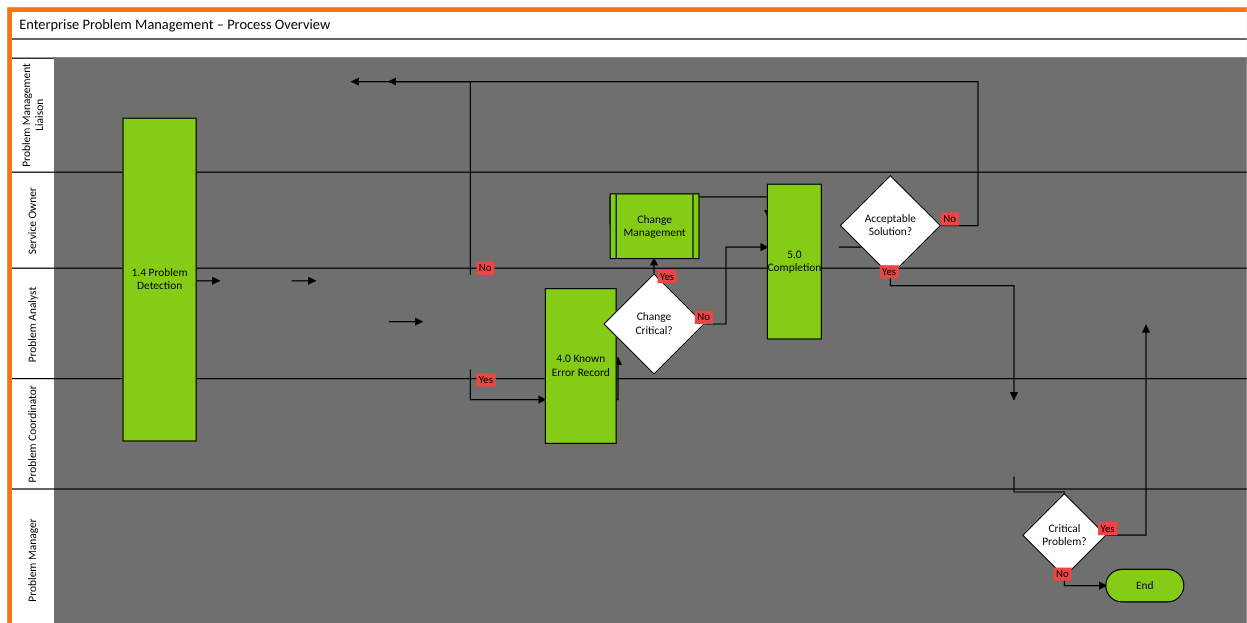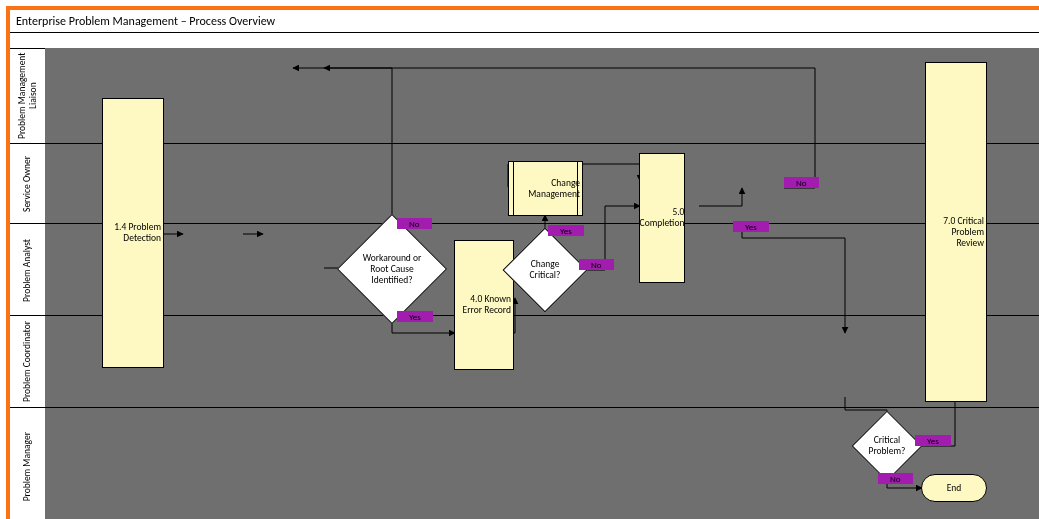"Change Management" .node { background: #fef9c3 -> #84cc16; text-align: right -> center }
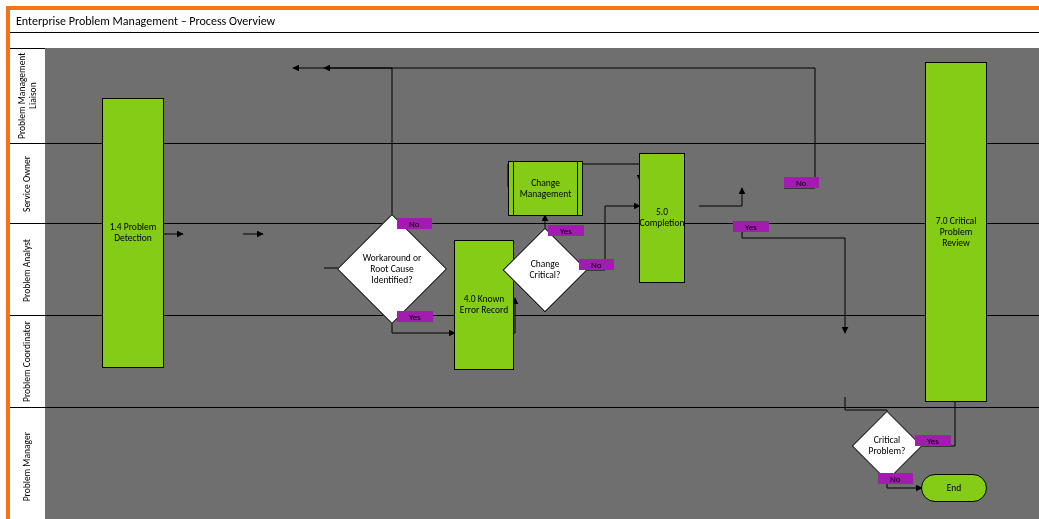"Acceptable Solution?" div.diamond { html: none -> <div> <div></div> <div>Acceptable Solution?</div> </div> }
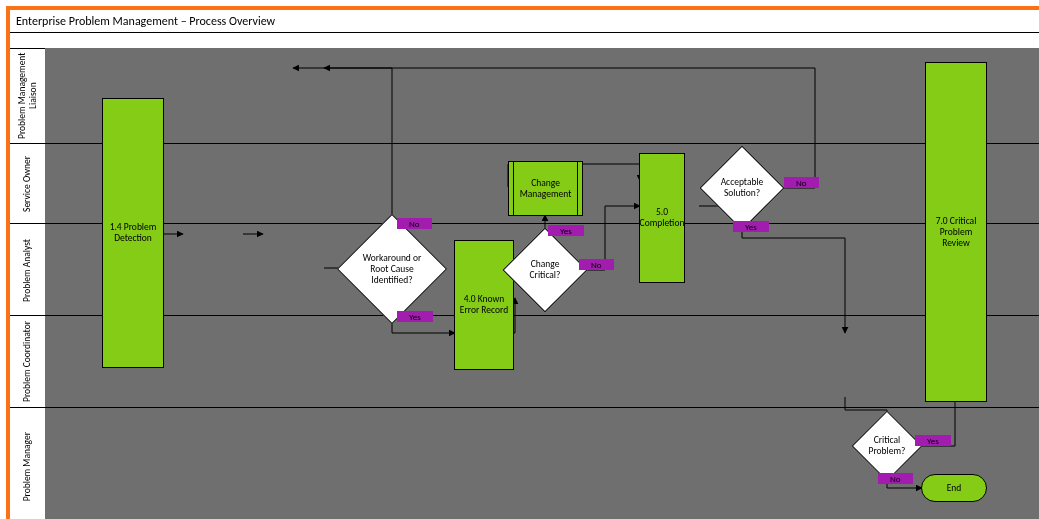"No" .lbl { background: #a21caf -> #ef4444; padding: 0 12px -> 0 2px }
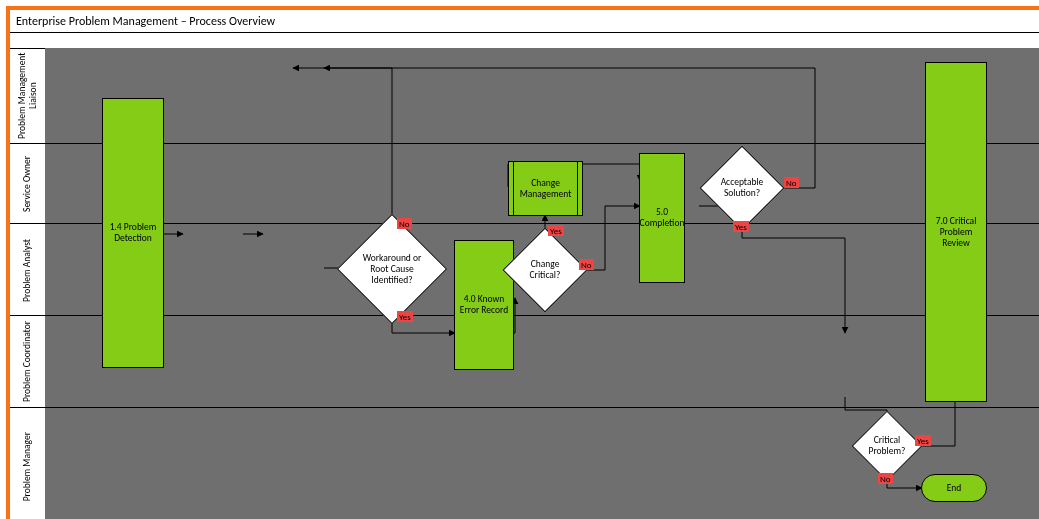"7.0 Critical Problem Review" div.node { html: <div>7.0 Critical Problem Review</div> -> none }
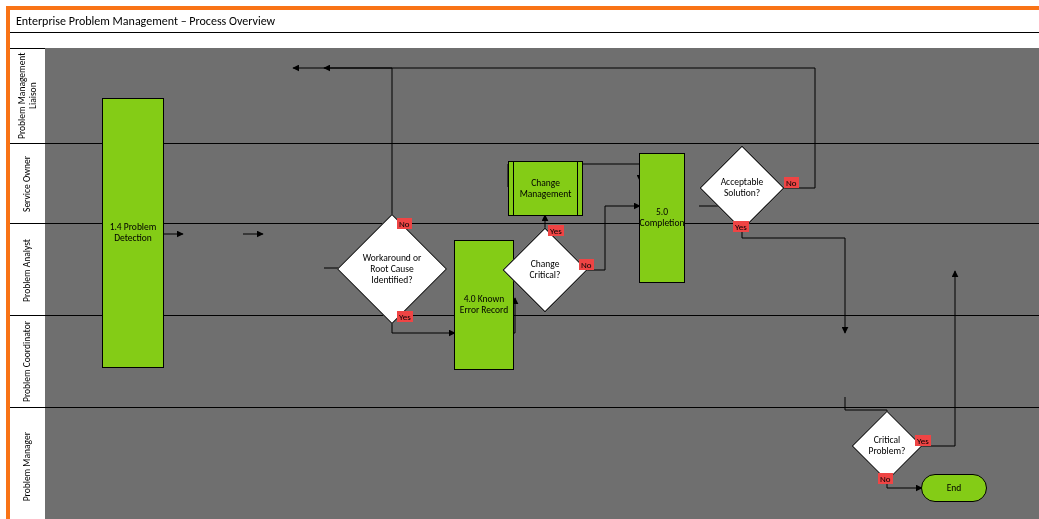"Workaround or Root Cause Identified?" div.diamond { html: <div> <div></div> <div>Workaround or Root Cause Identified?</div> </div> -> none }
